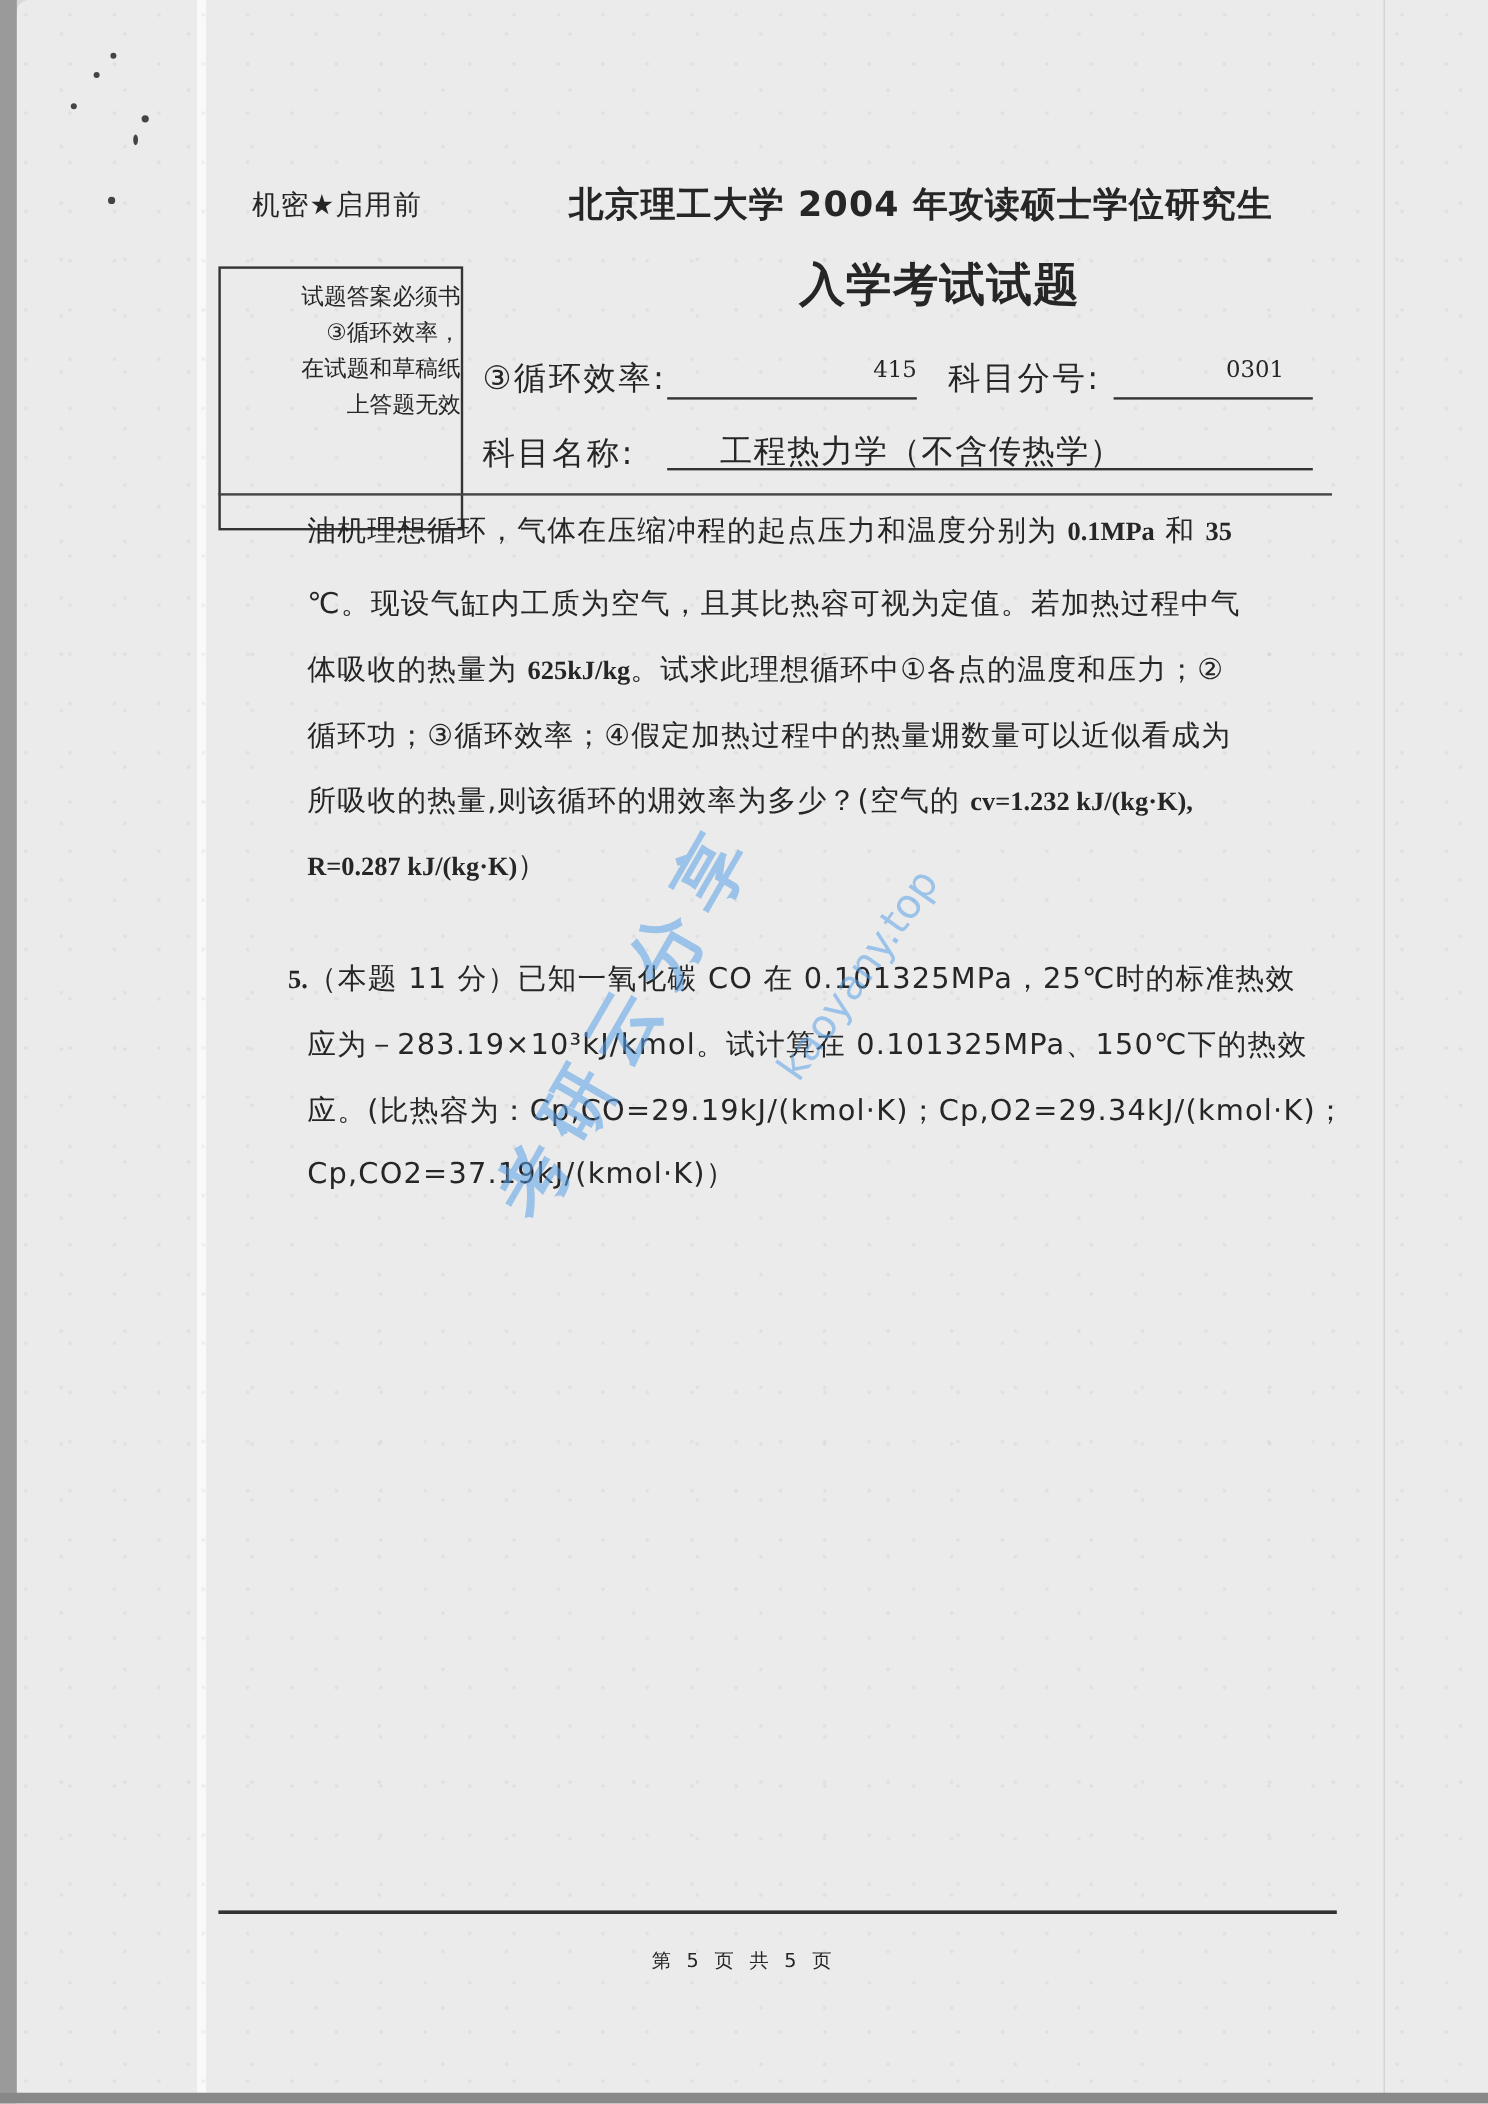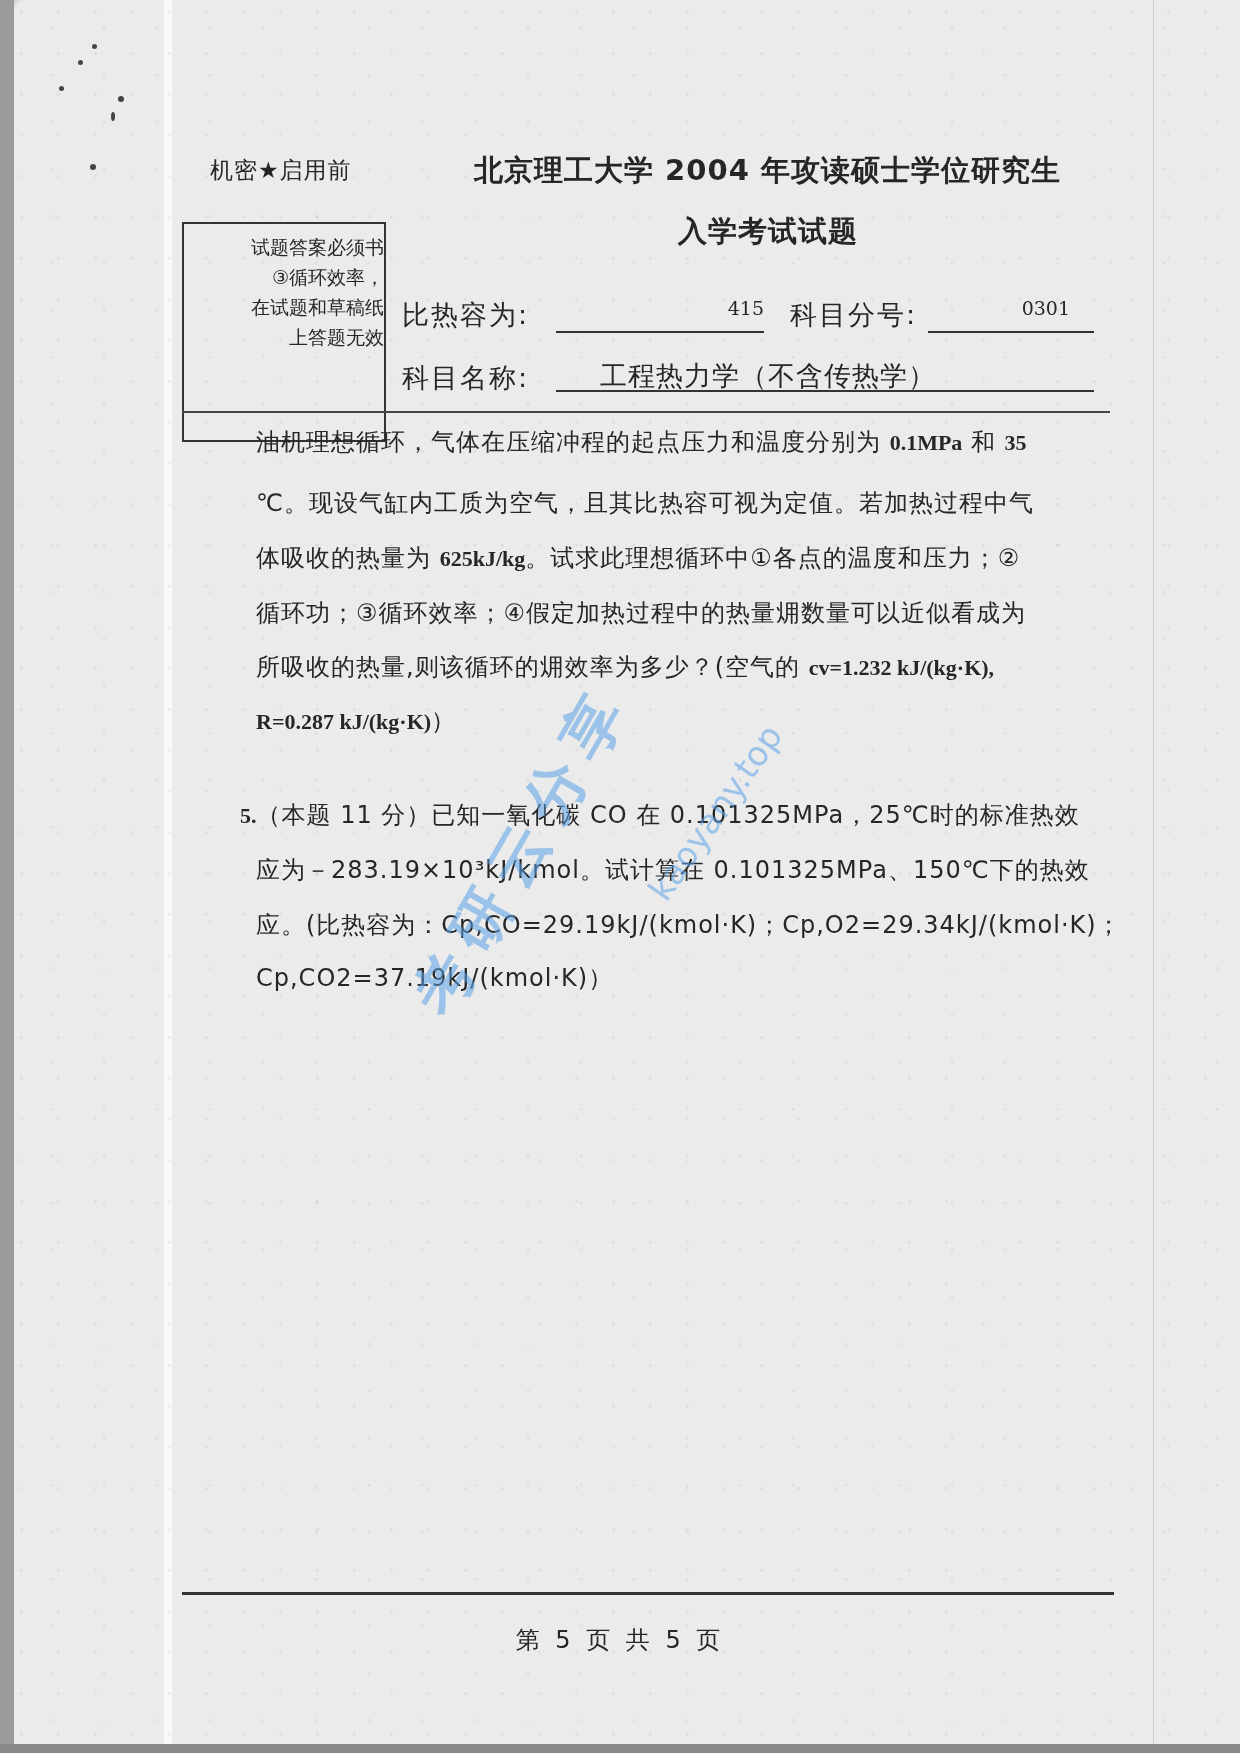"入学考试试题" .title2 { font-size: 29px -> 38px; margin-left: 12px -> none }
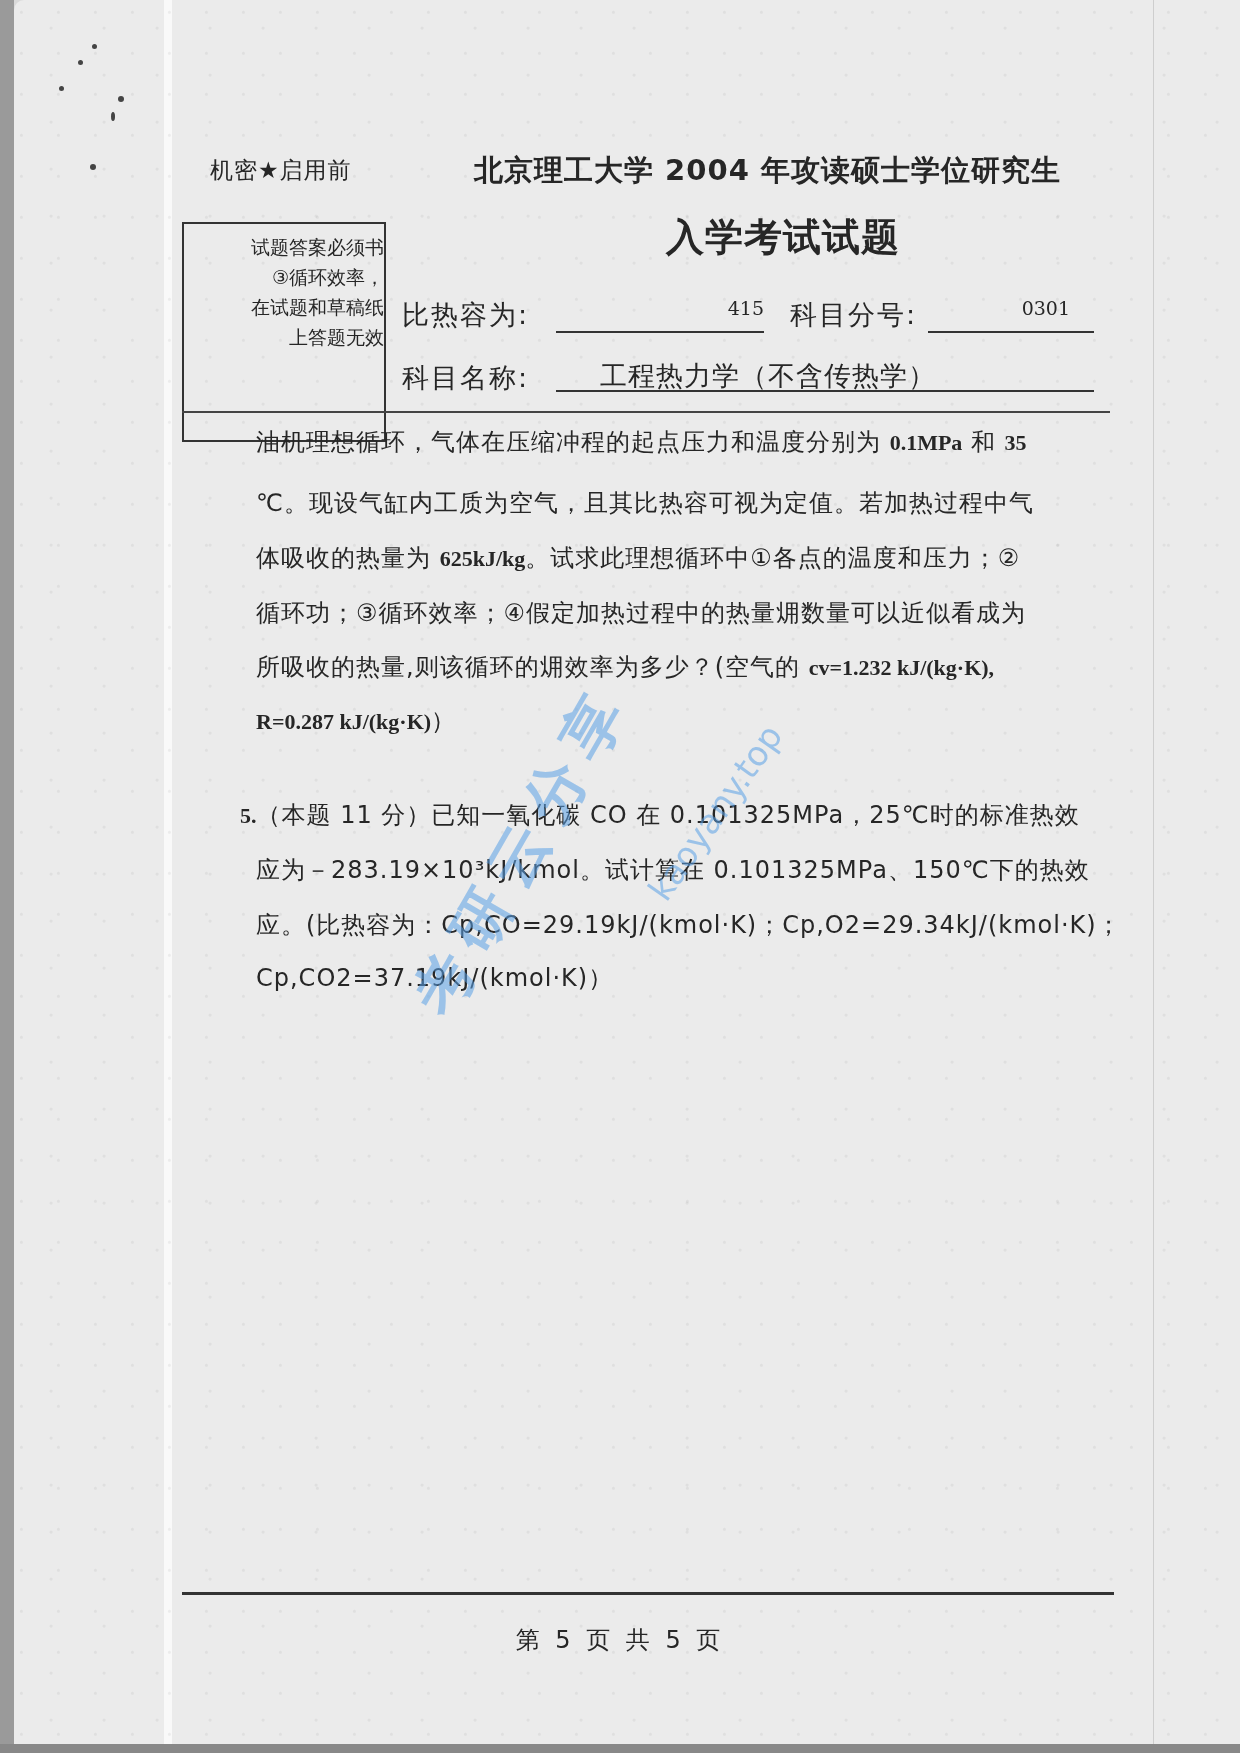"比热容为:" div.field-label { text: 比热容为 -> ③循环效率 }
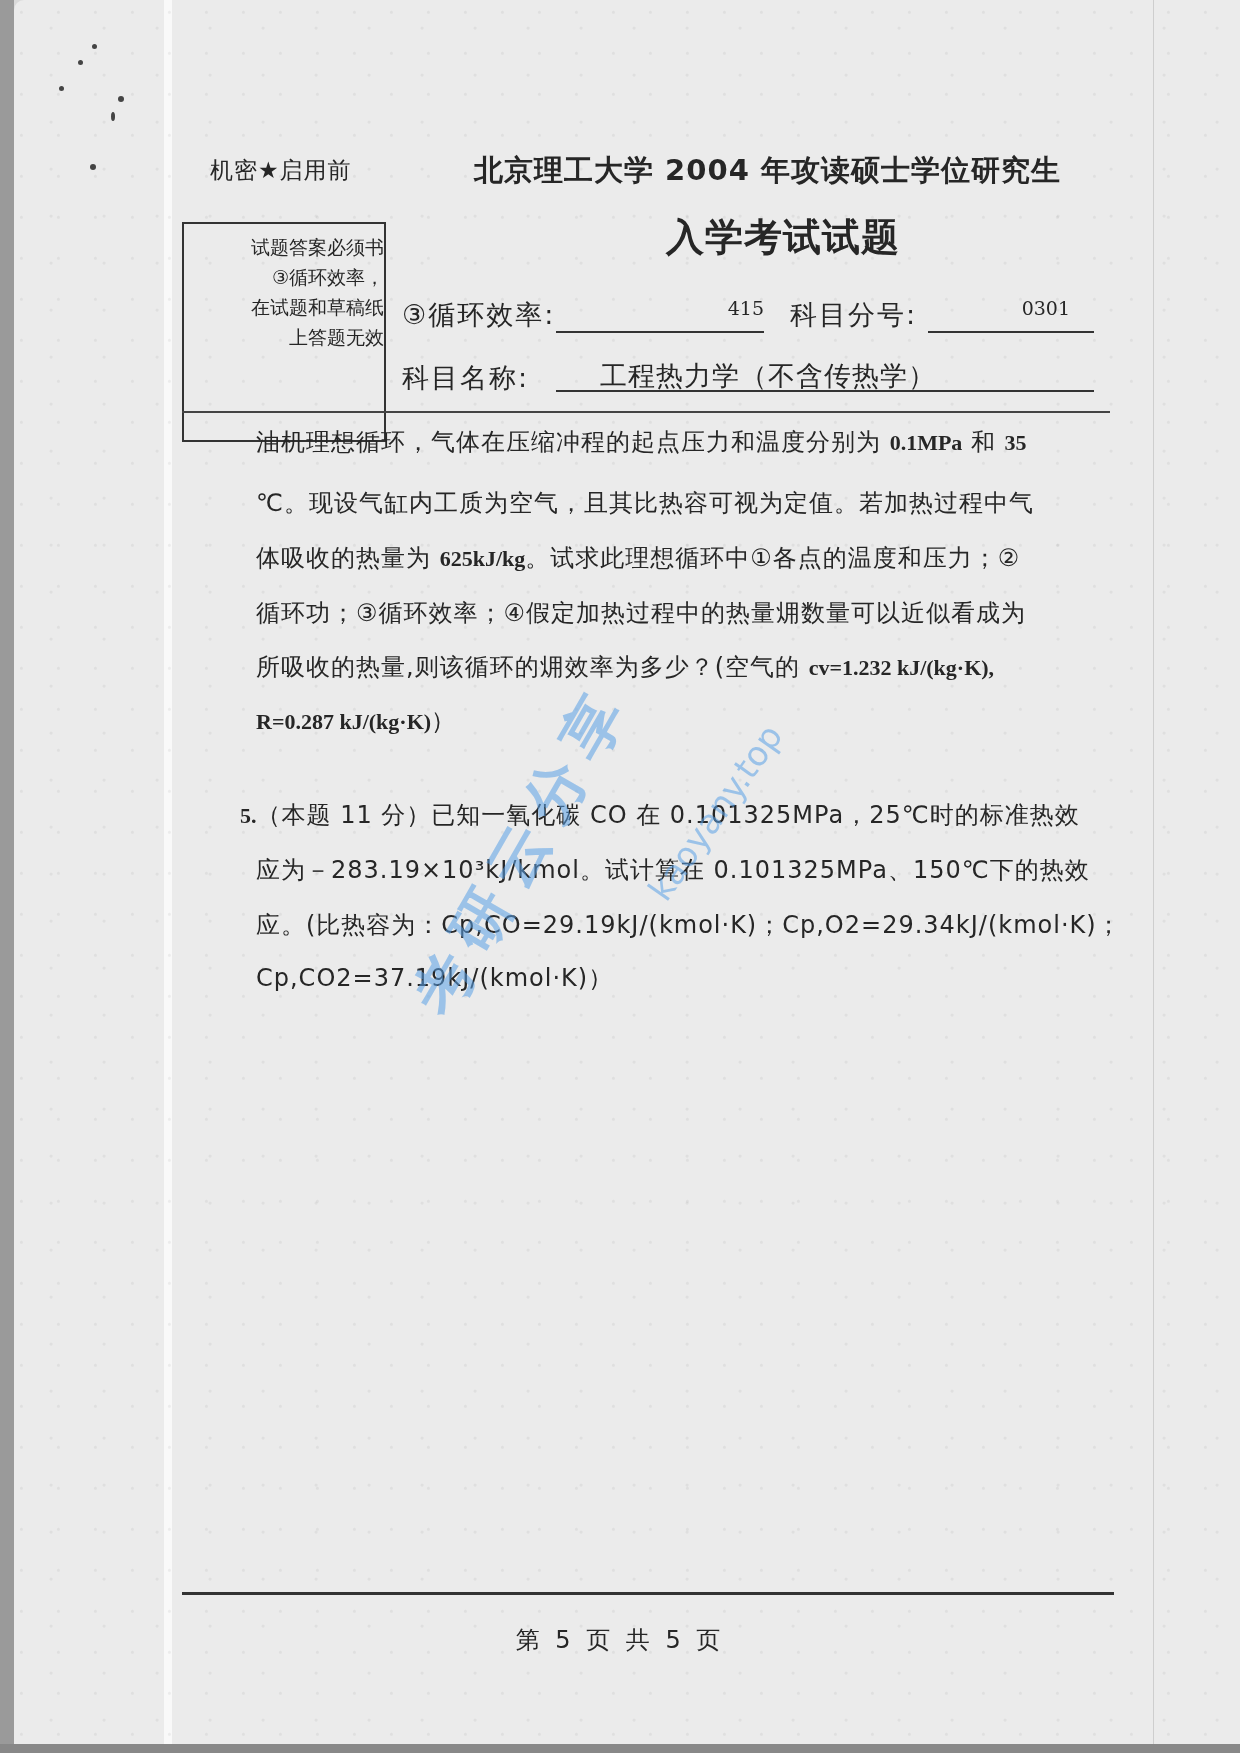"第 5 页 共 5" .footer { font-size: 24px -> 16px }
